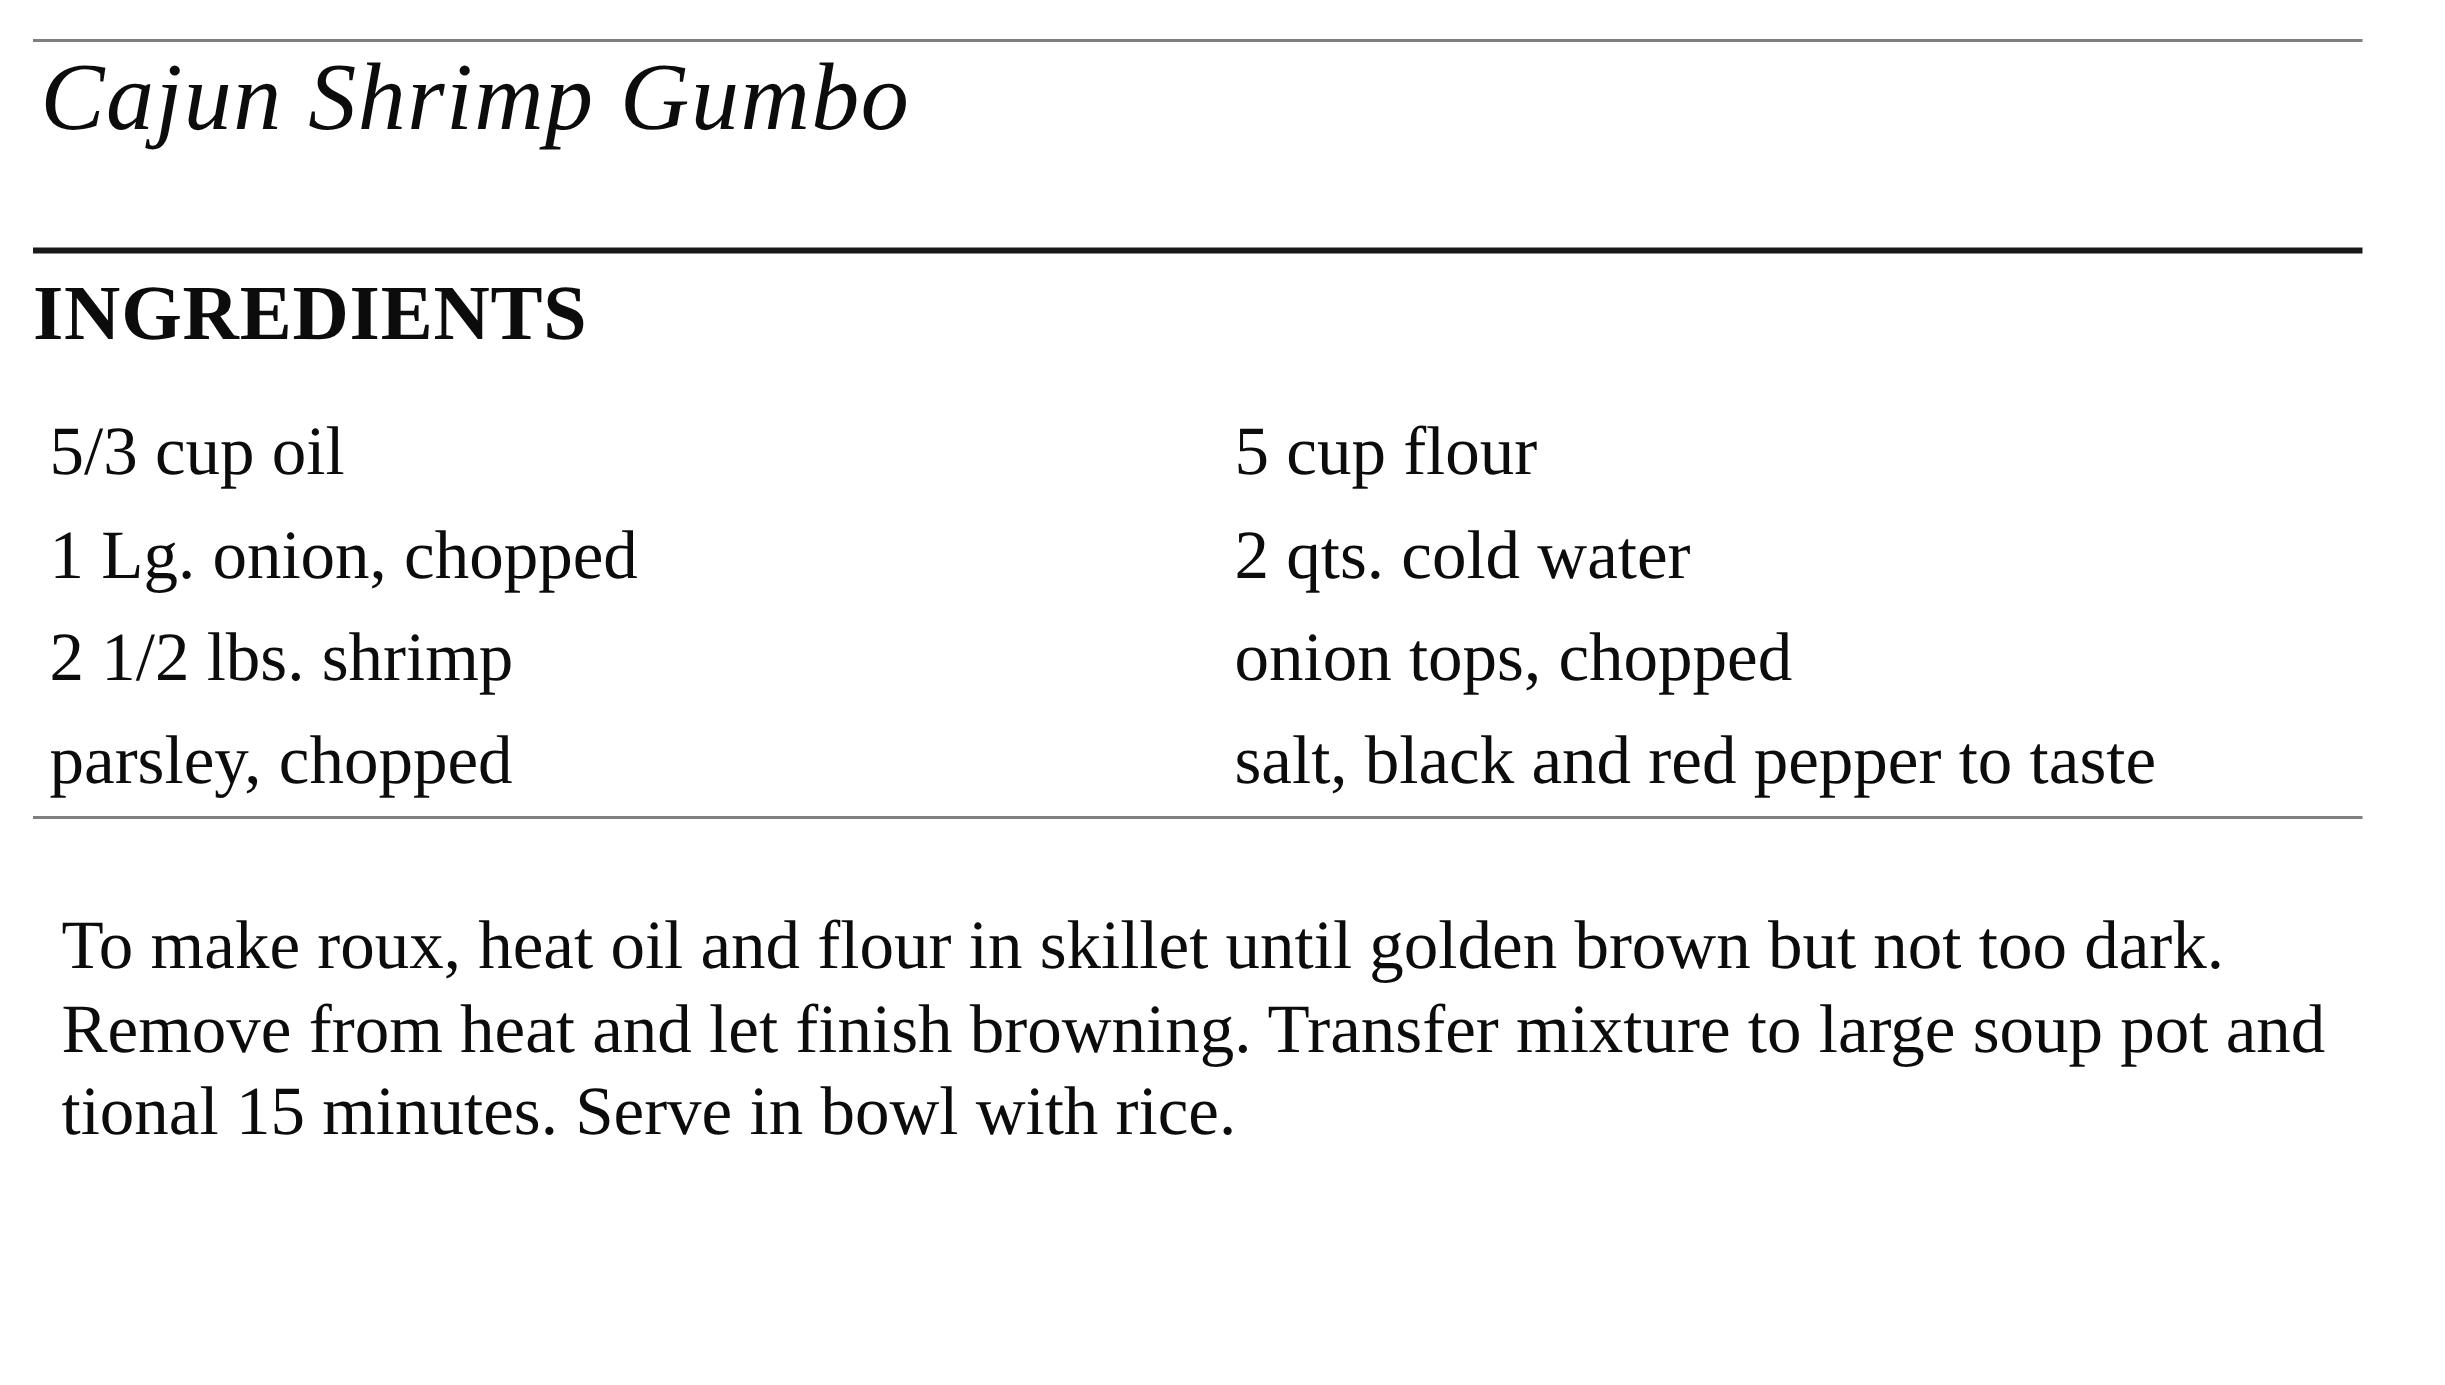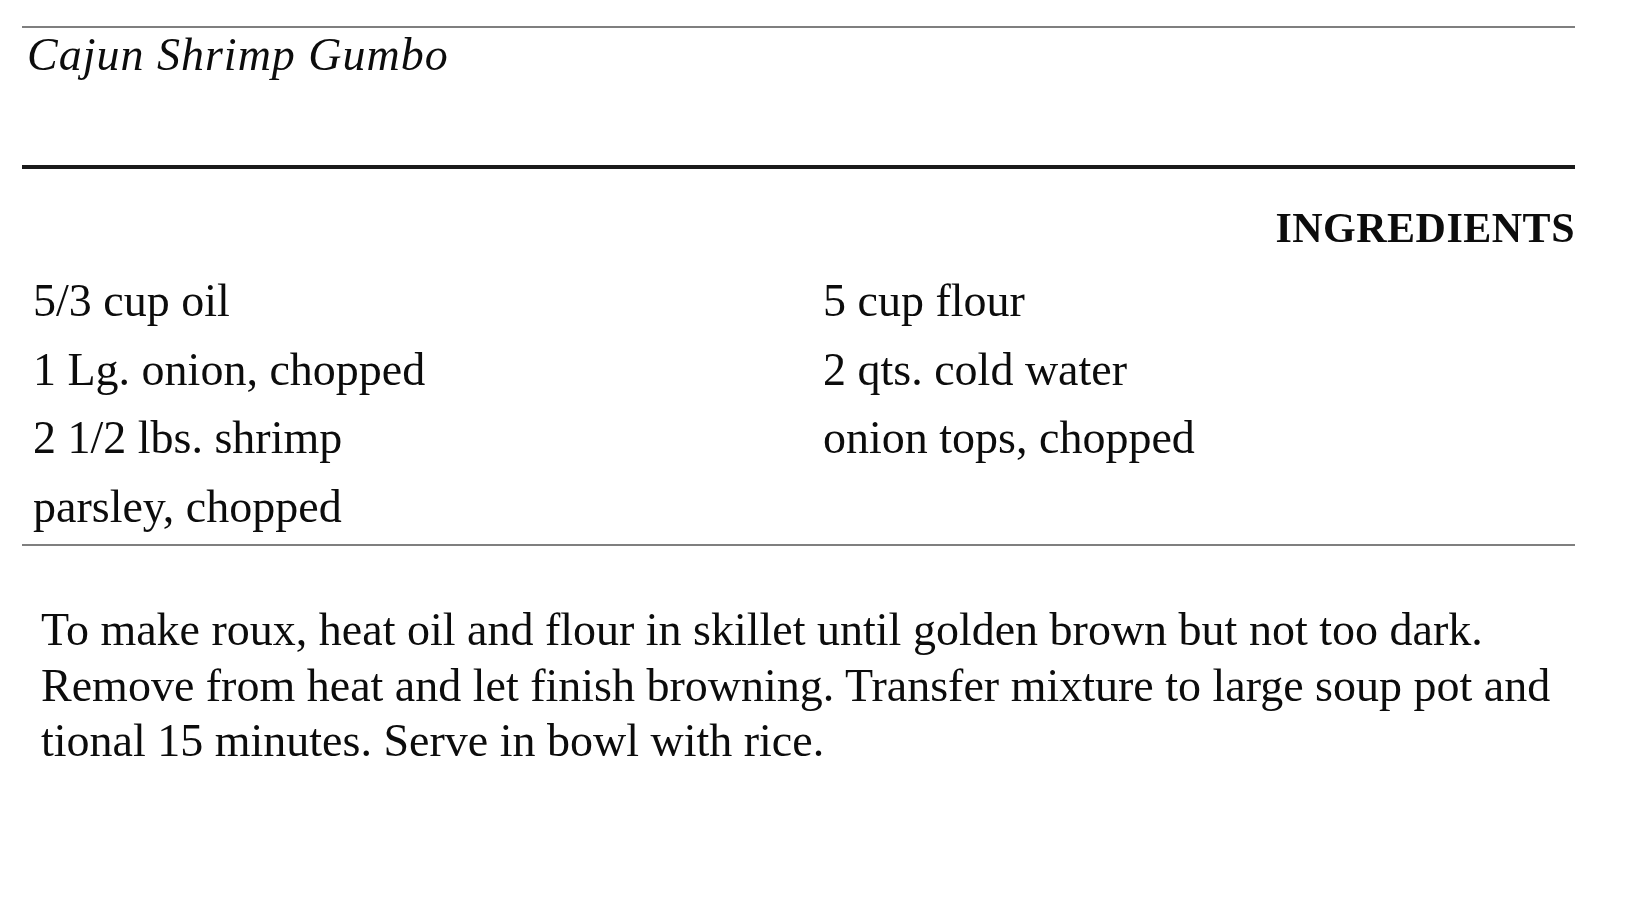"Cajun Shrimp Gumbo" .recipe-title { font-size: 46px -> 64px }
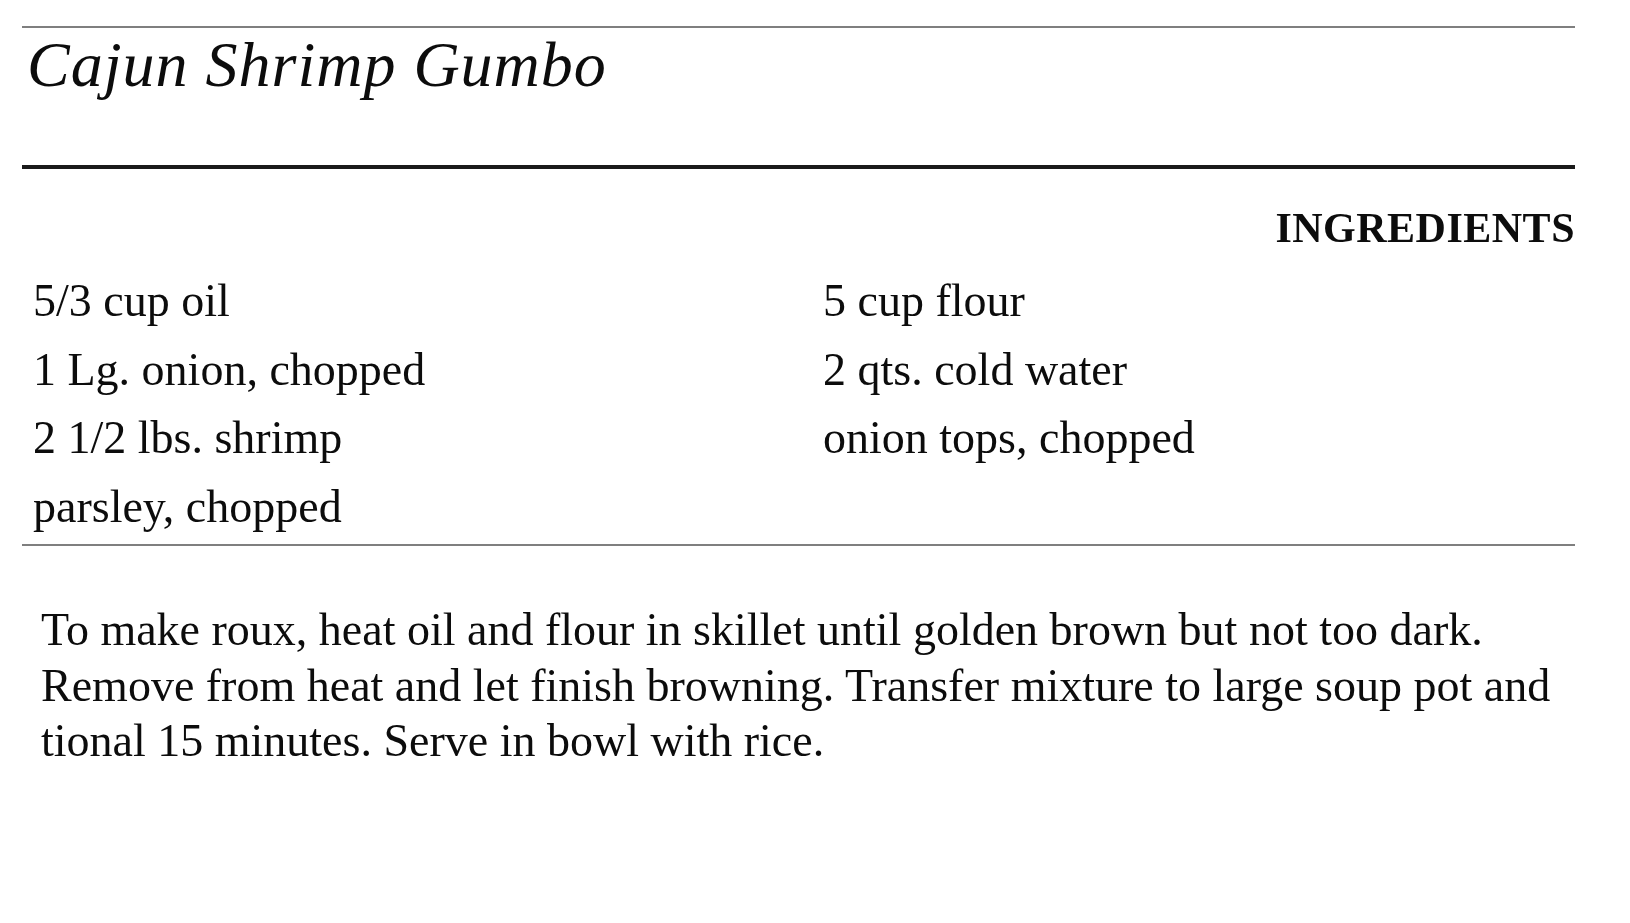"INGREDIENTS" .ingredients-heading { font-size: 42px -> 52px; text-align: right -> left; top: 204px -> 180px }
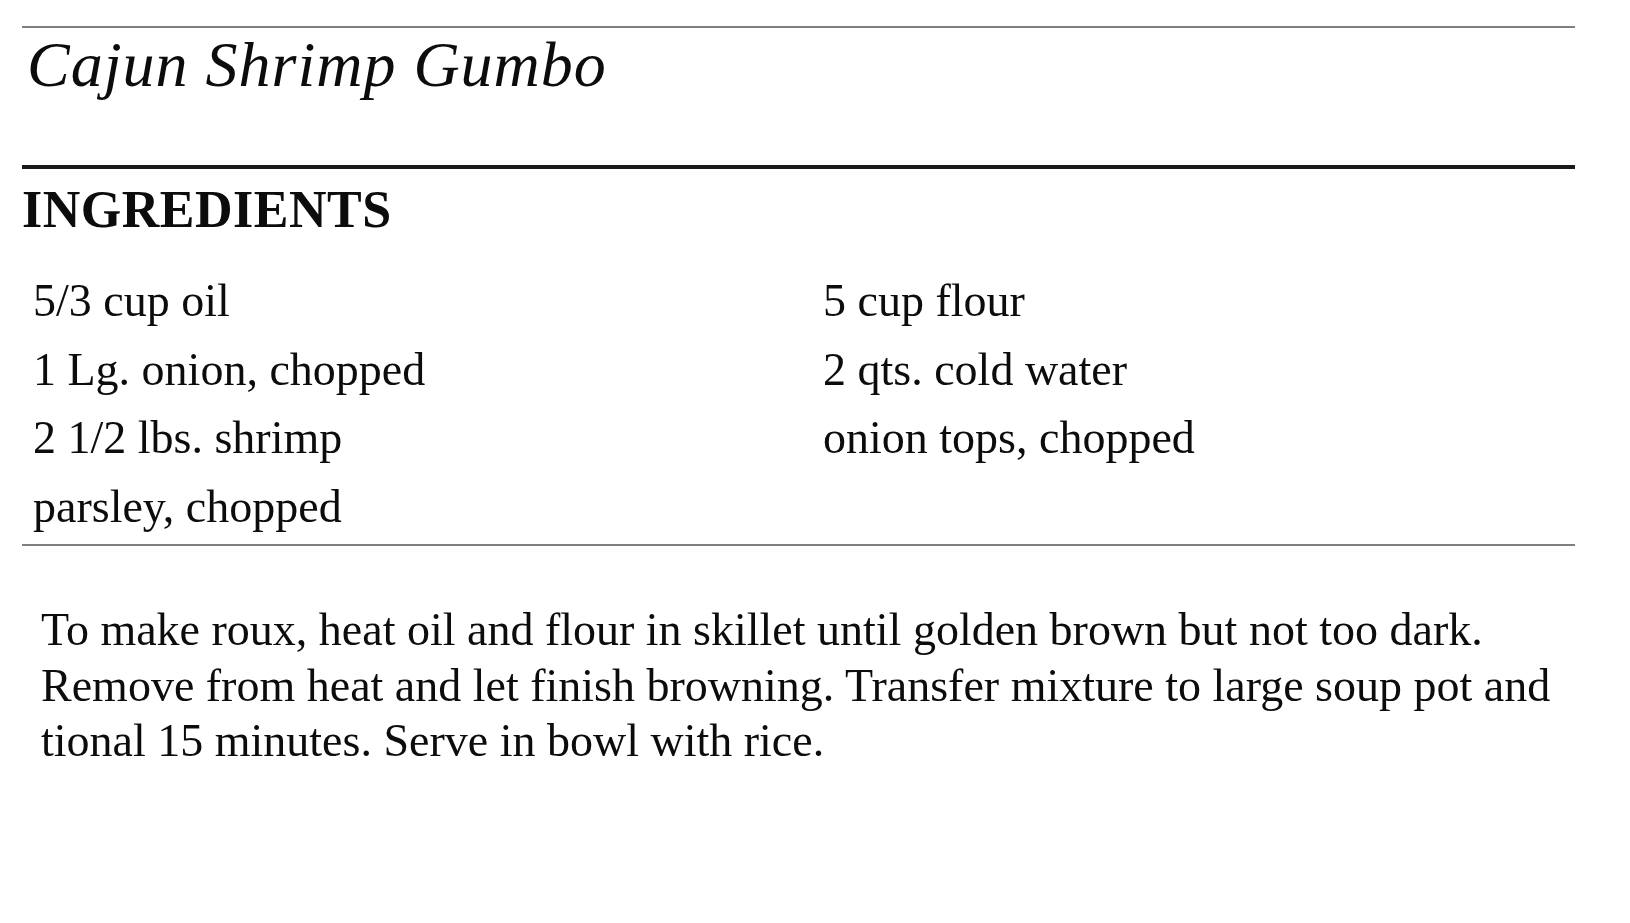"salt, black and red pepper" li { html: none -> <li>salt, black and red pepper to taste</li> }
